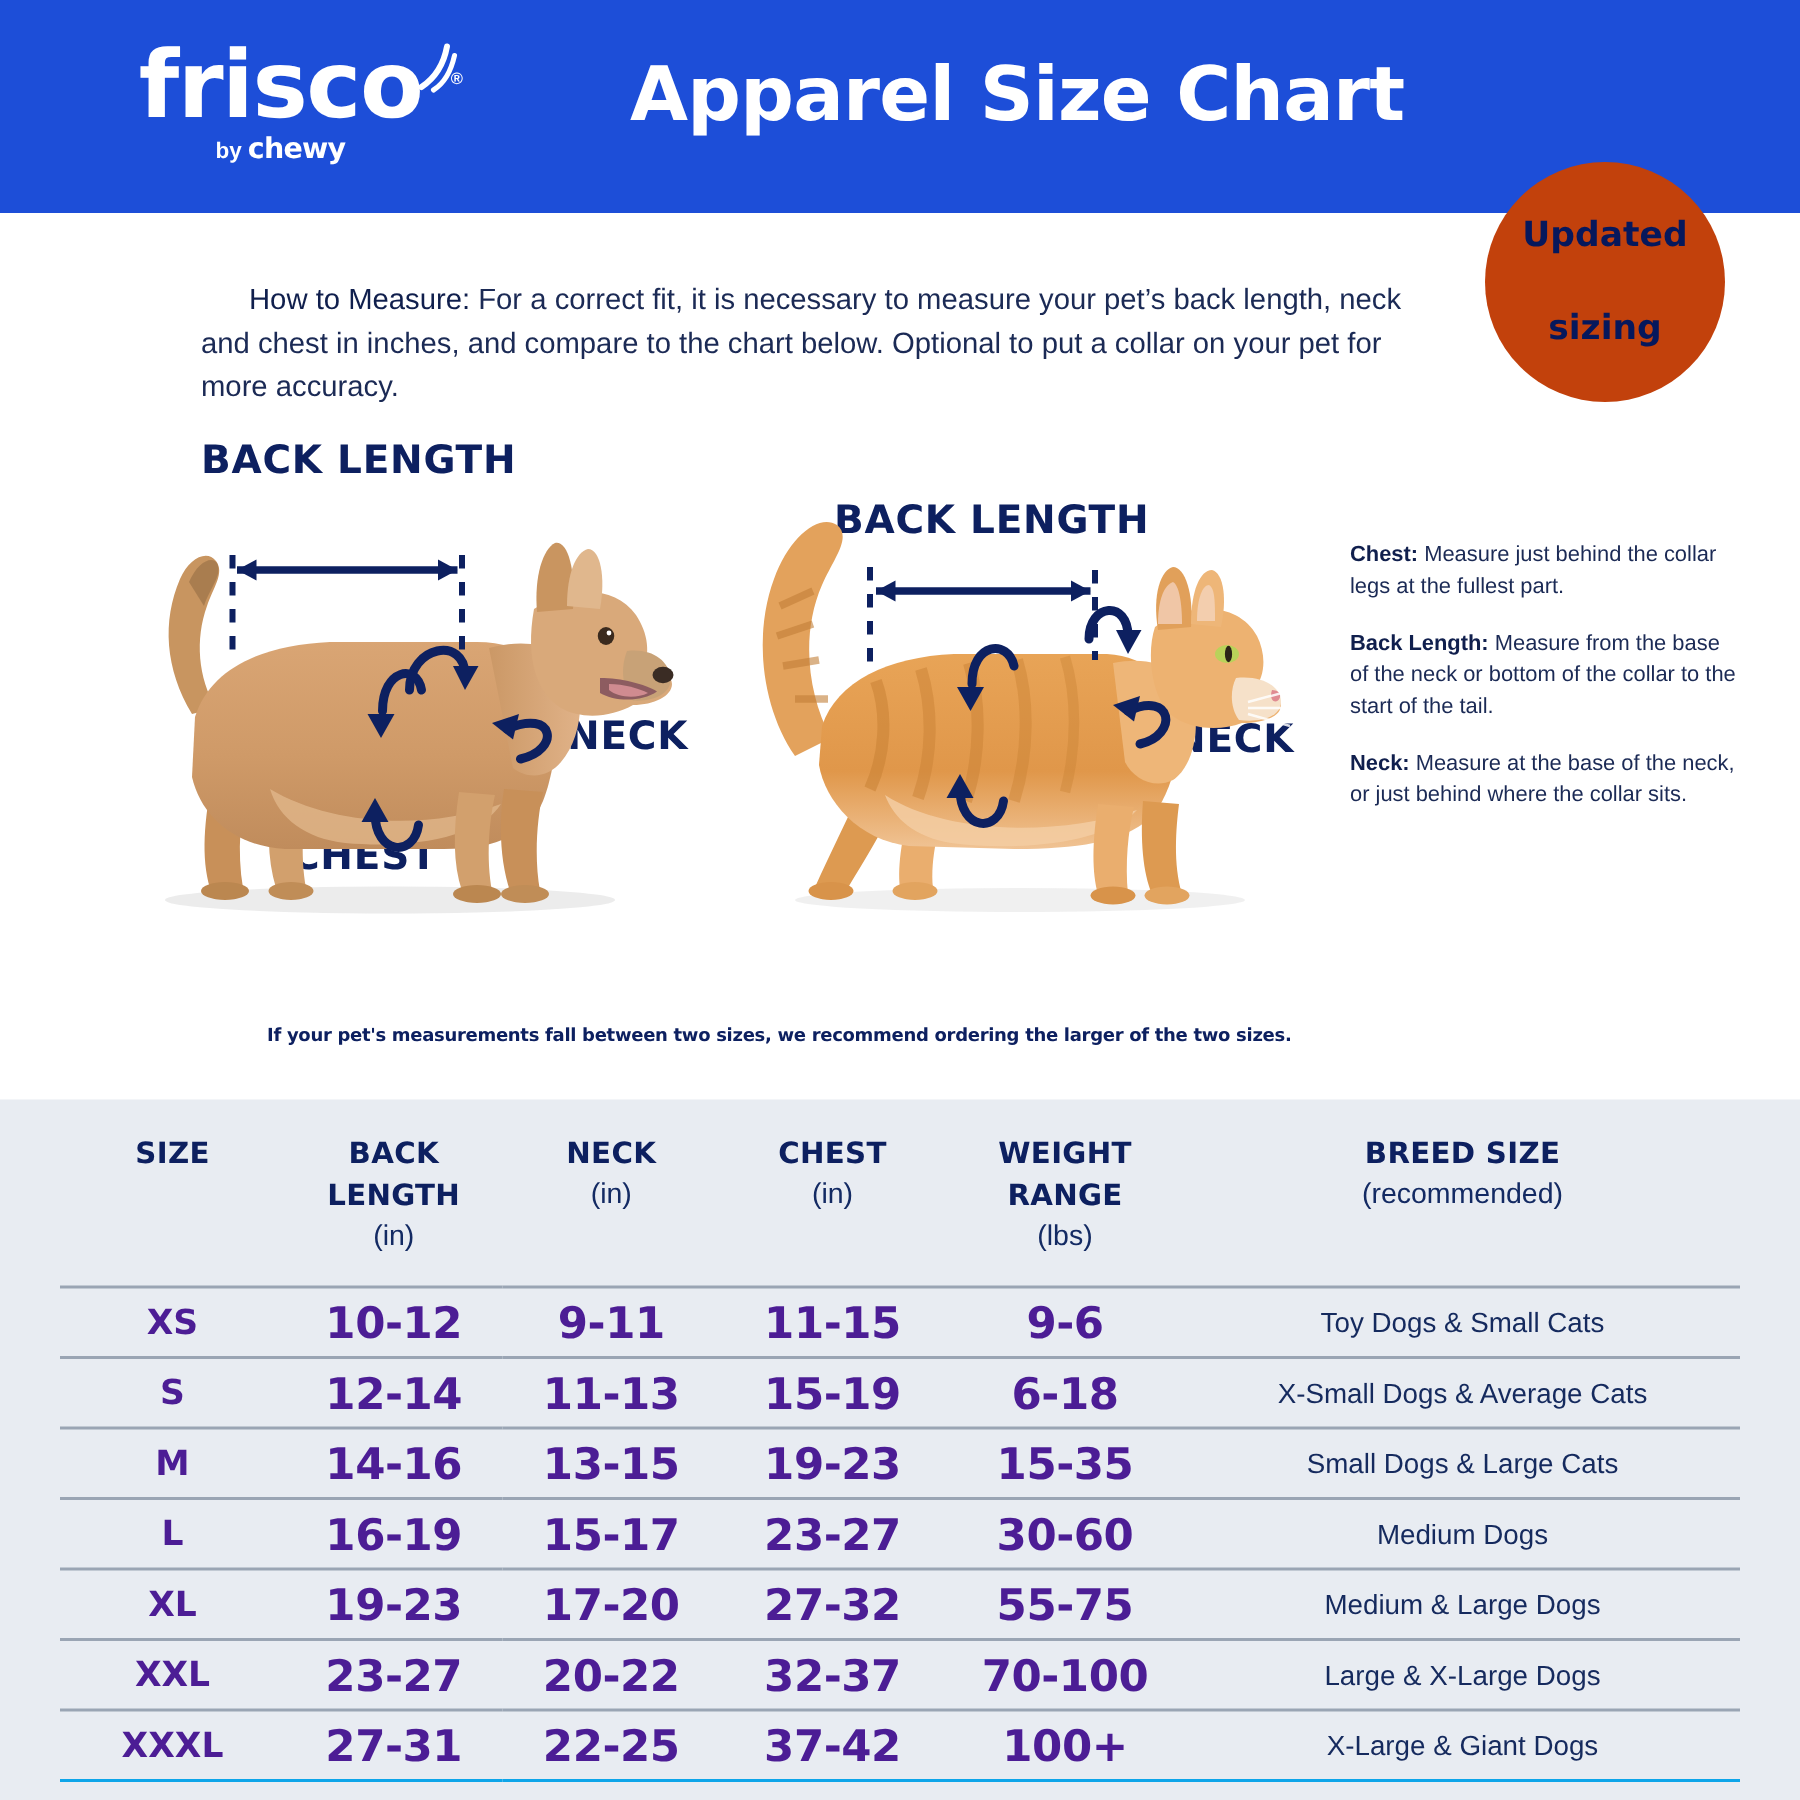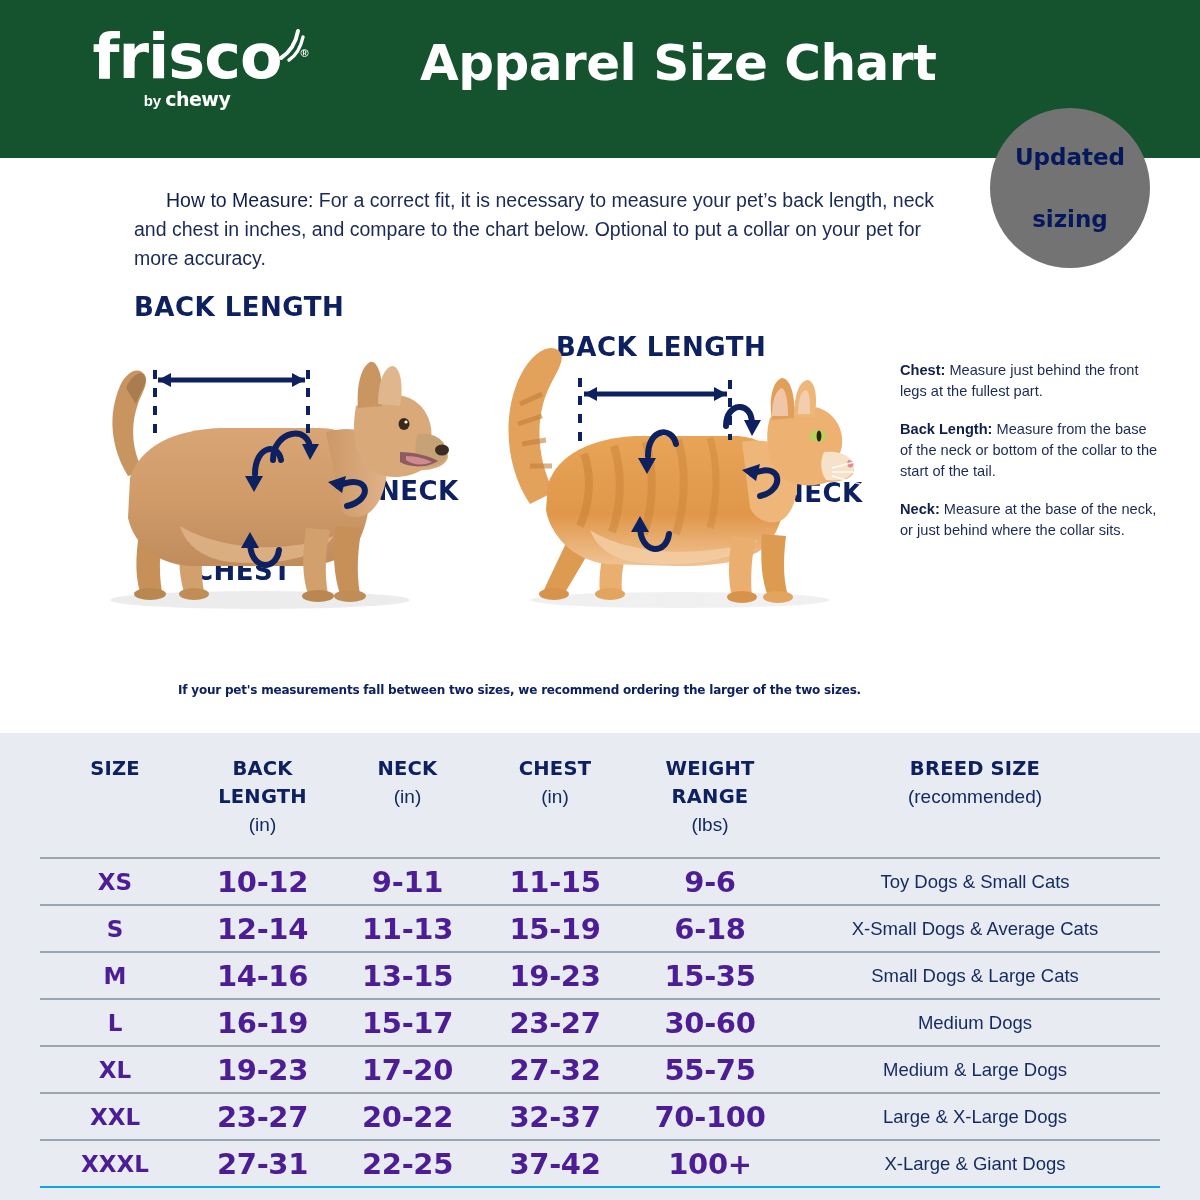"frisco" .header { background: #14532d -> #1d4ed8; height: 158px -> 142px }
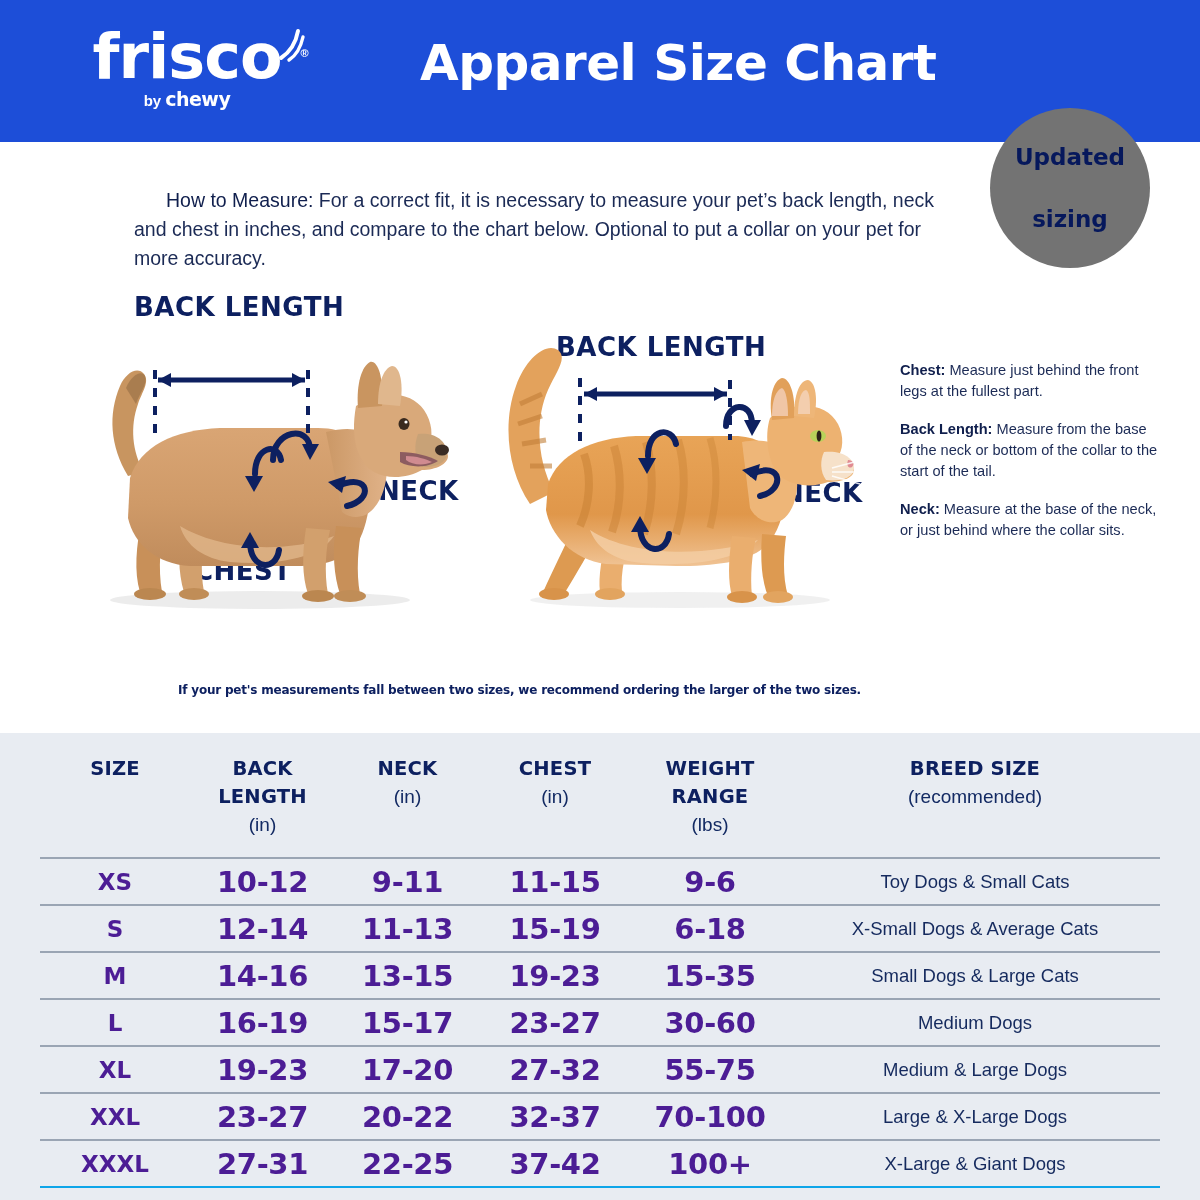"Updated" .badge { background: #737373 -> #c2410c }
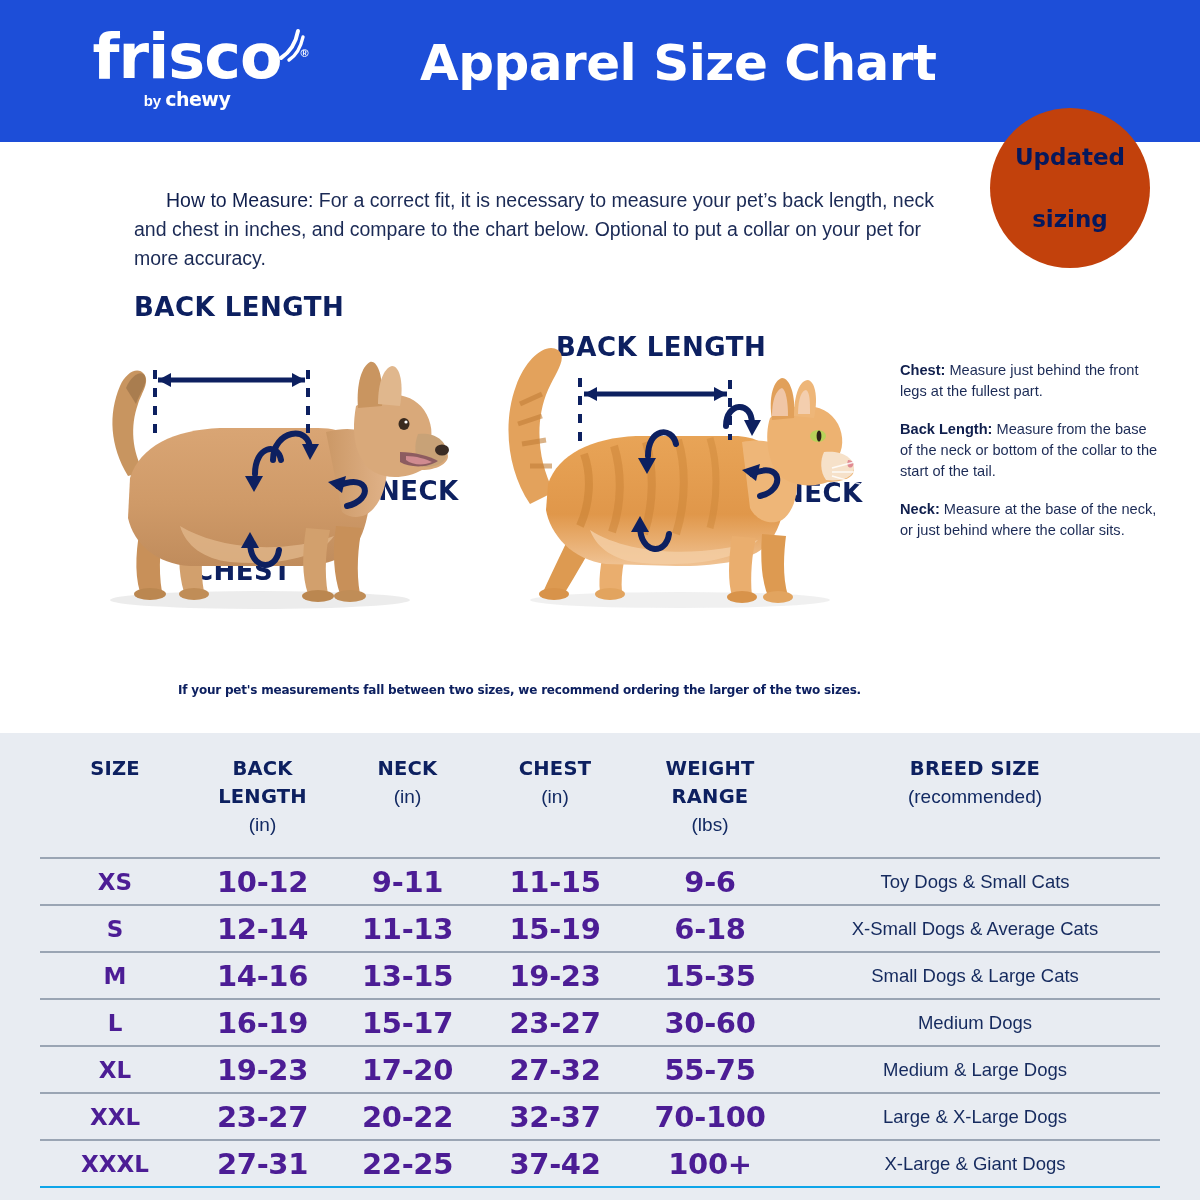"Measure just behind the front" span { text: front -> collar }
